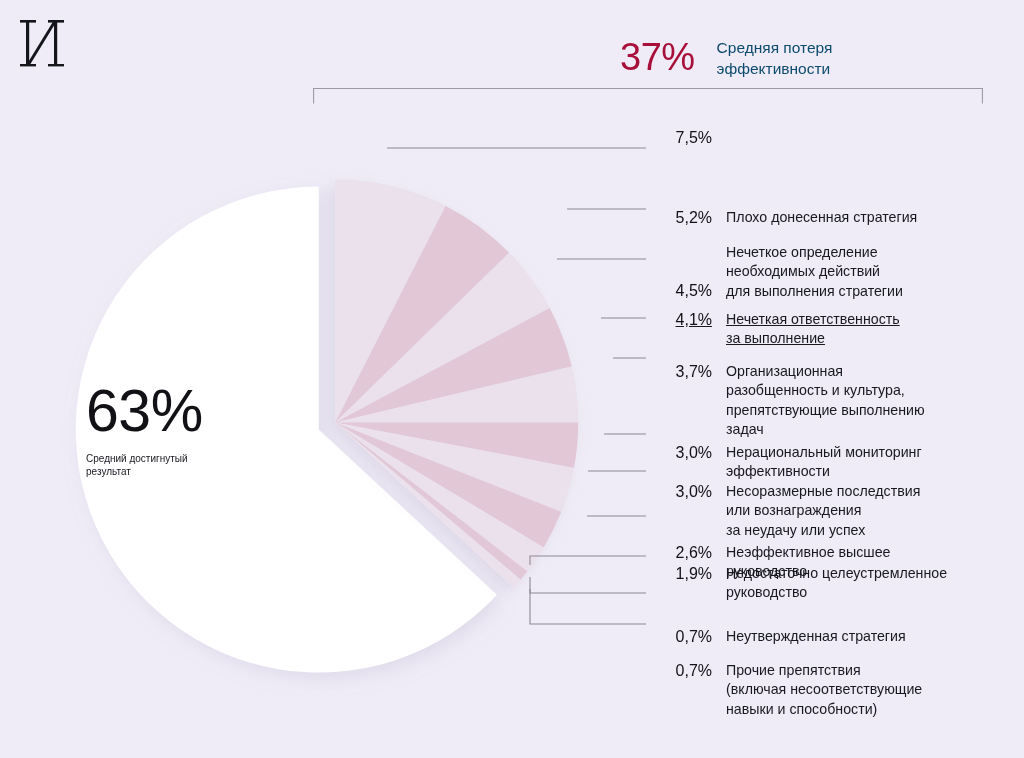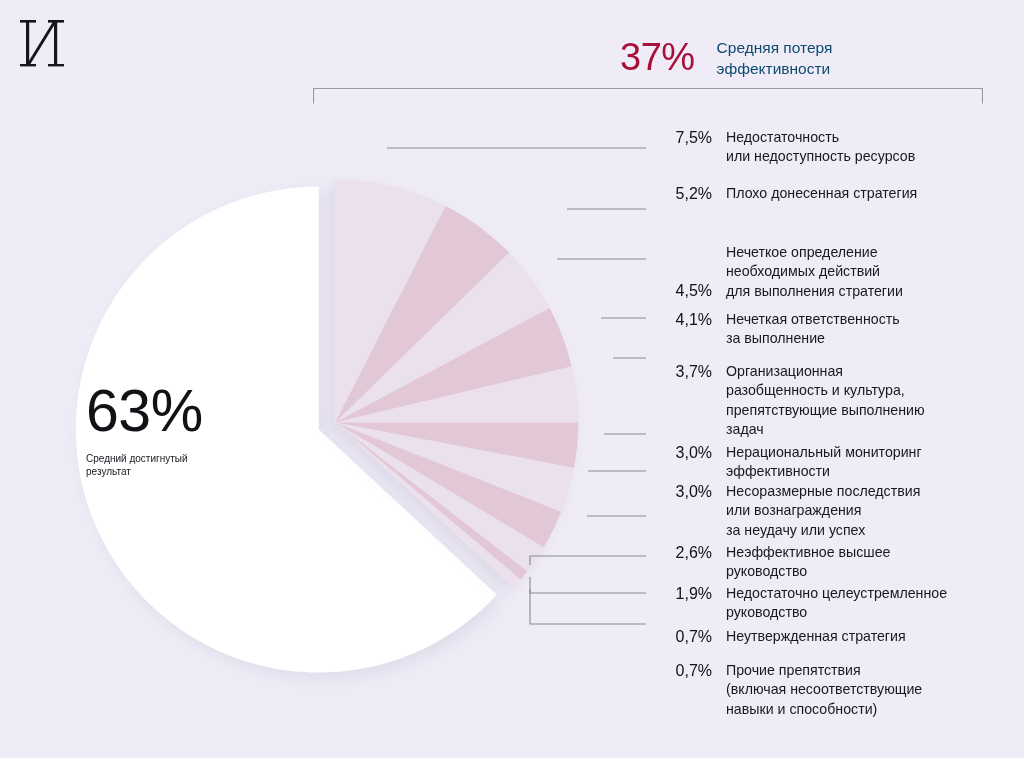"Недостаточность" div.legend-label { html: <div>Недостаточность или недоступность ресурсов</div> -> none }
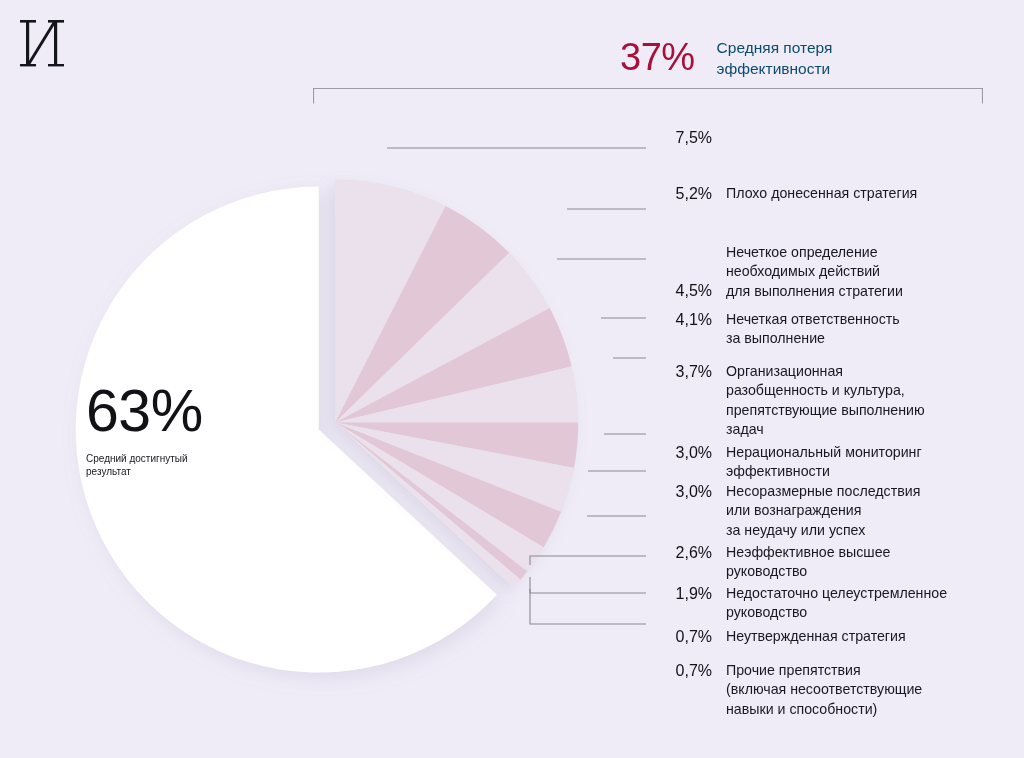"5,2%" div.legend-row { top: 184px -> 208px }
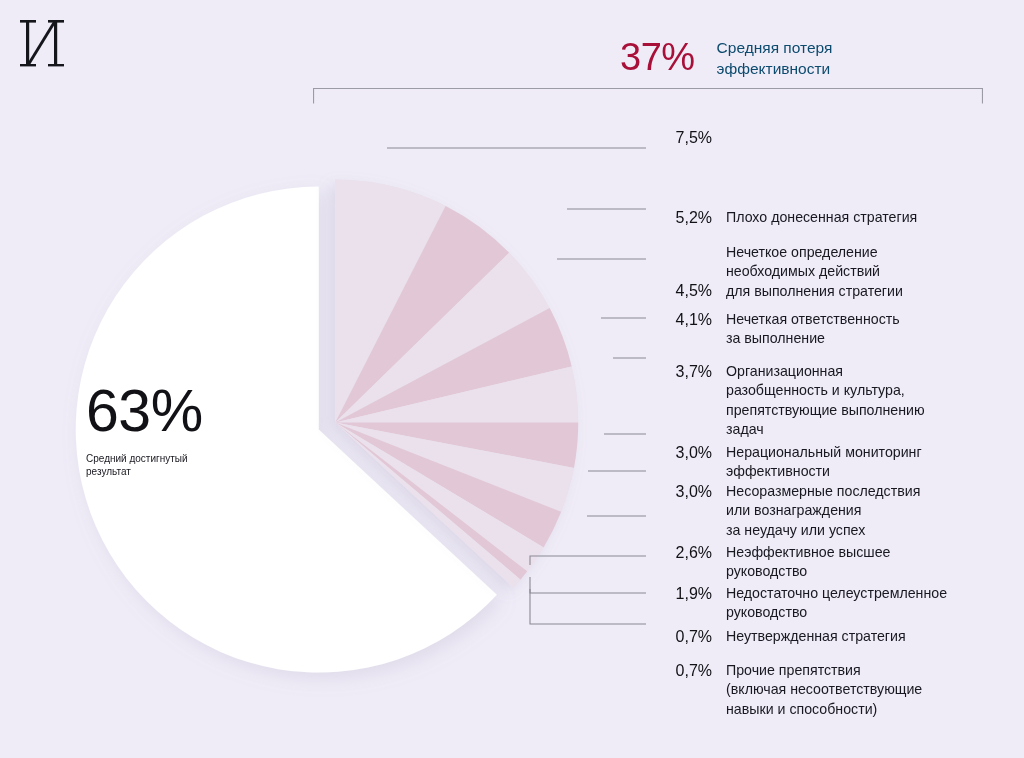"4,1%" div.legend-row { text-decoration: none -> underline }
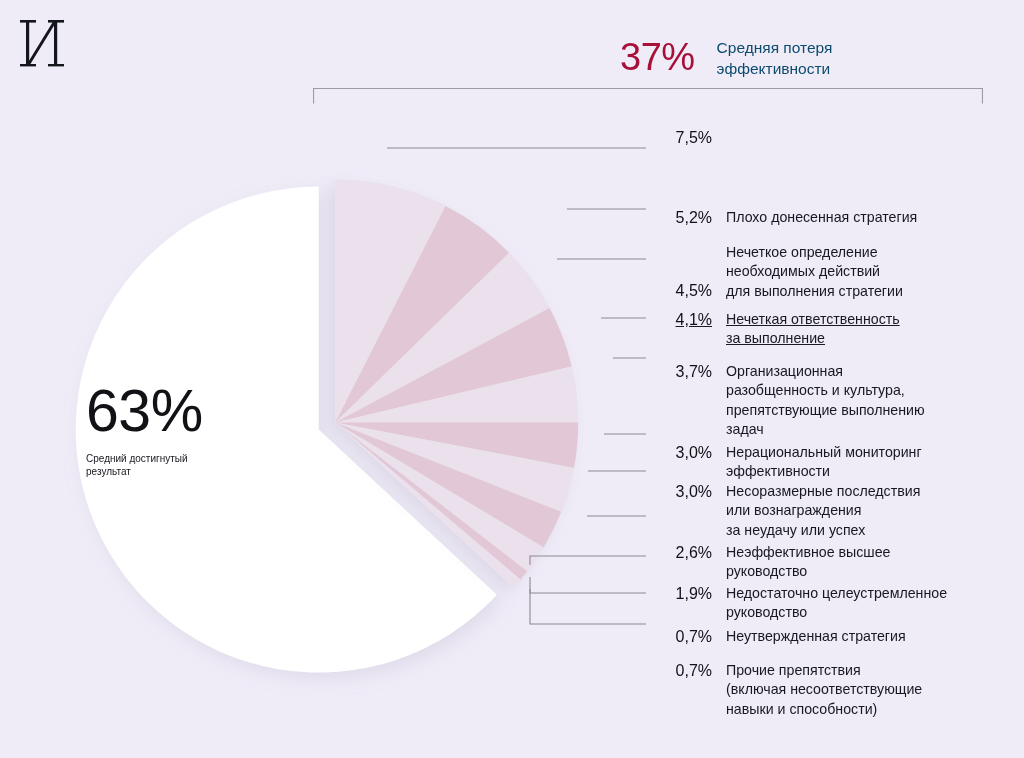"1,9%" div.legend-row { top: 584px -> 564px }
